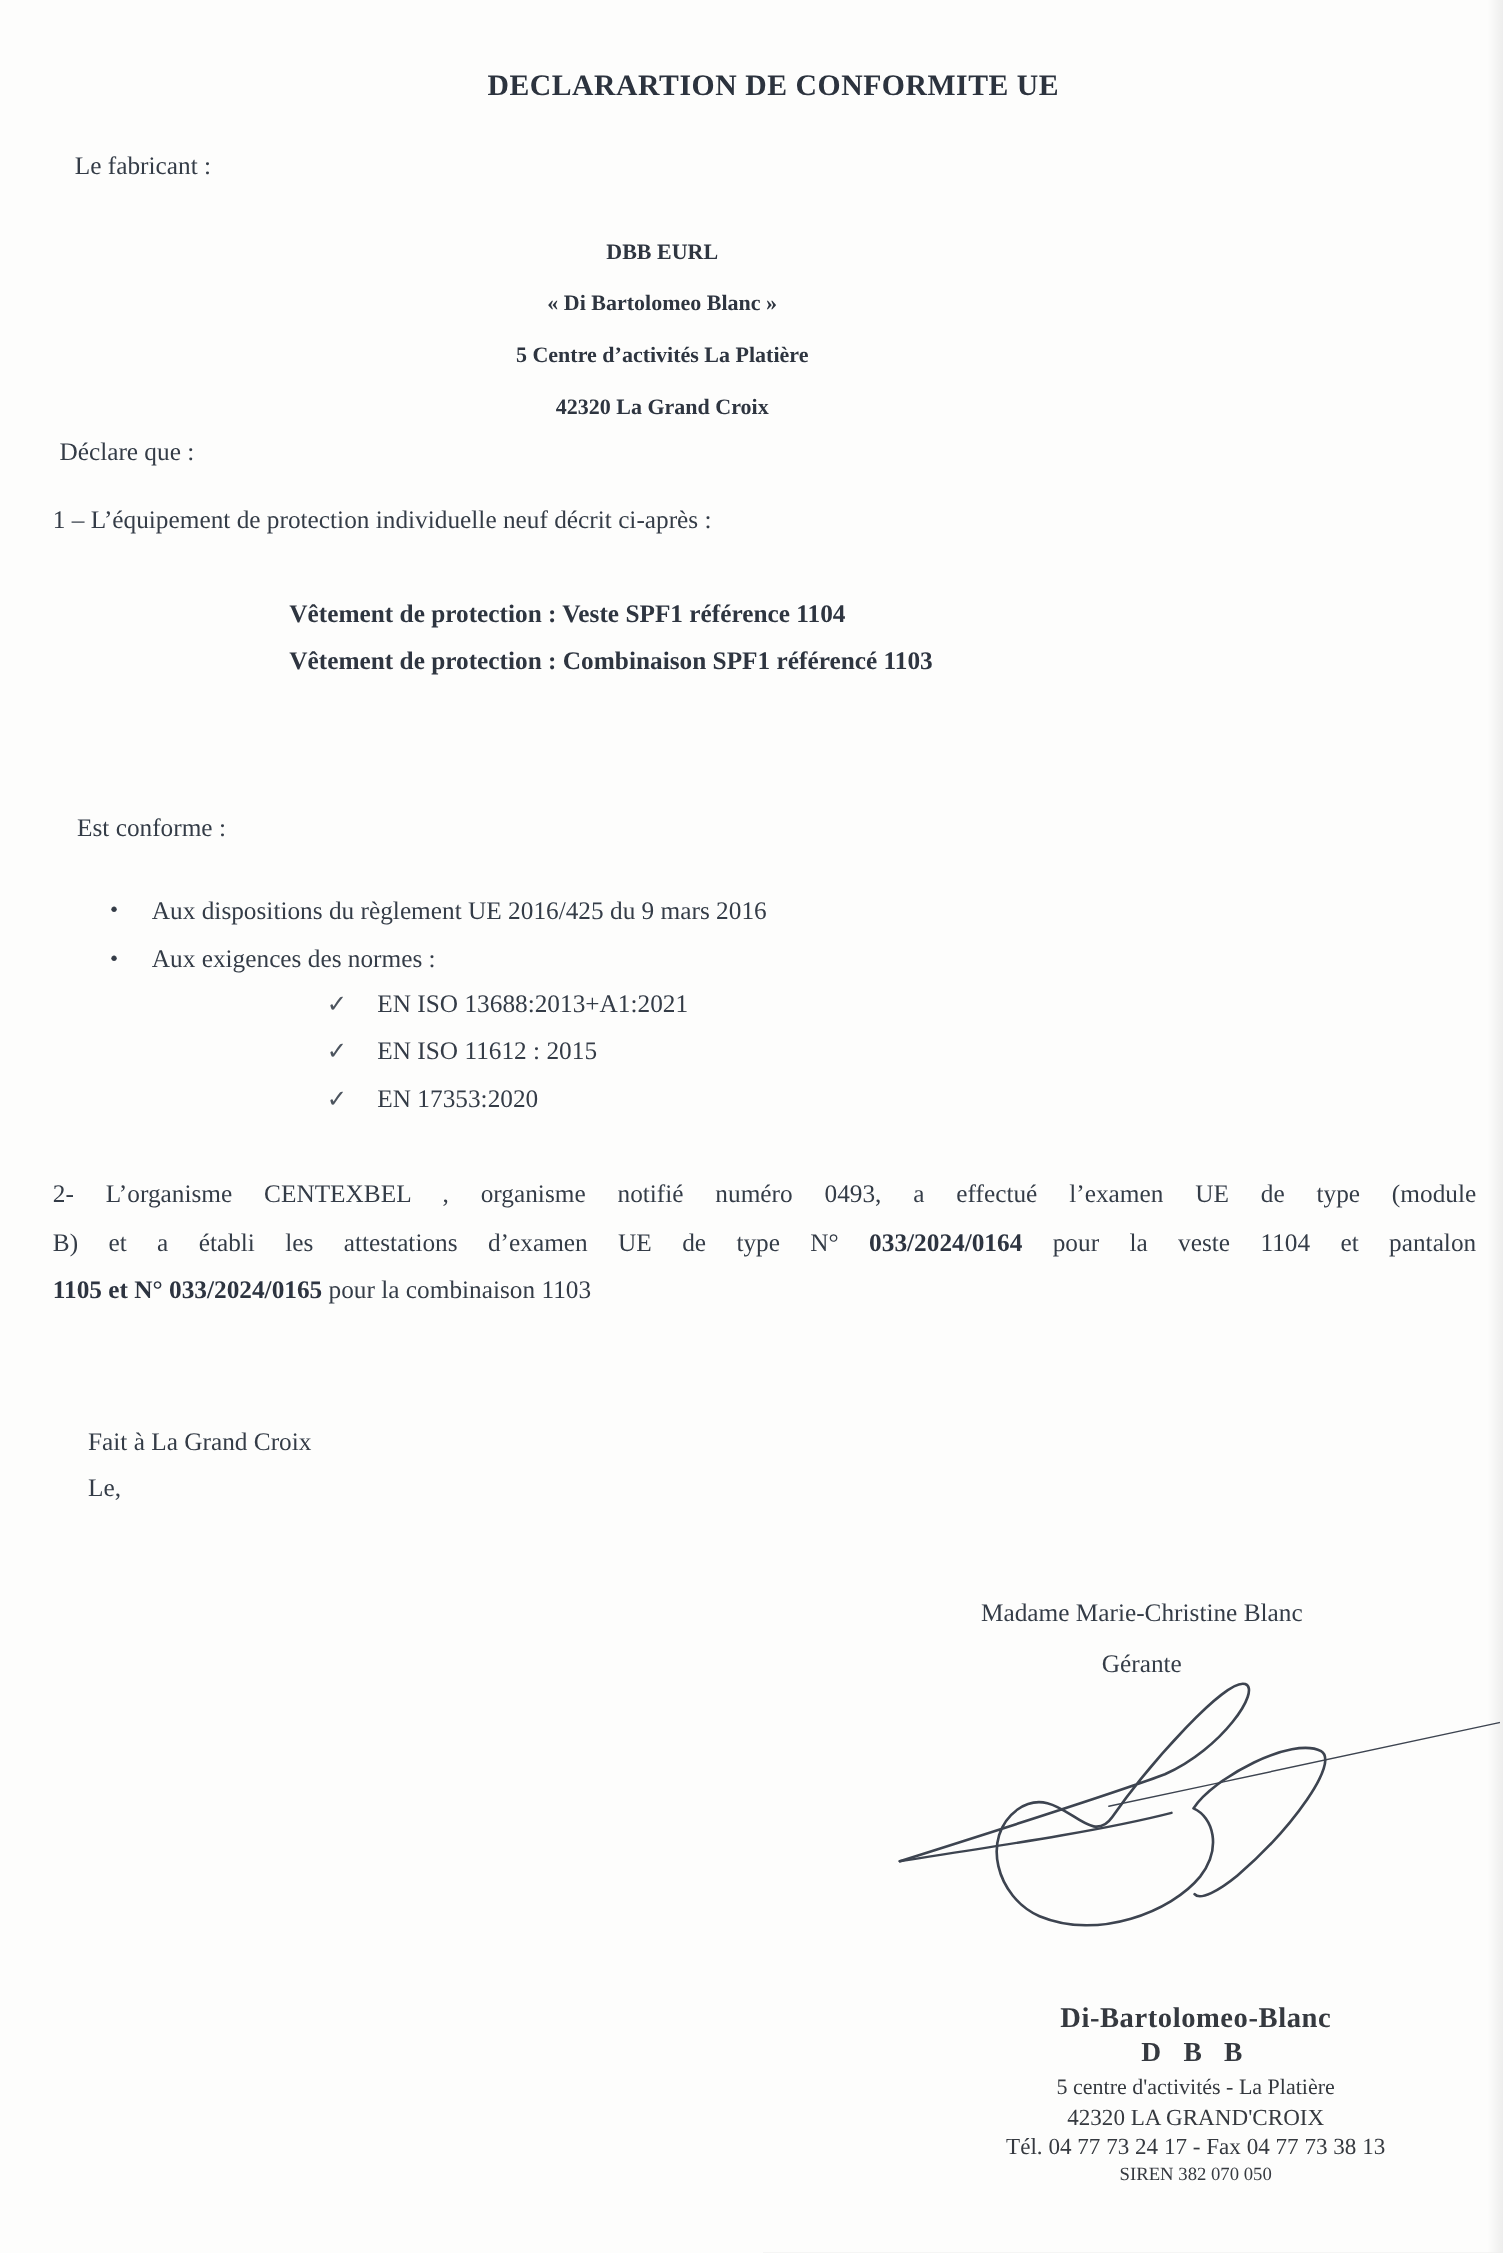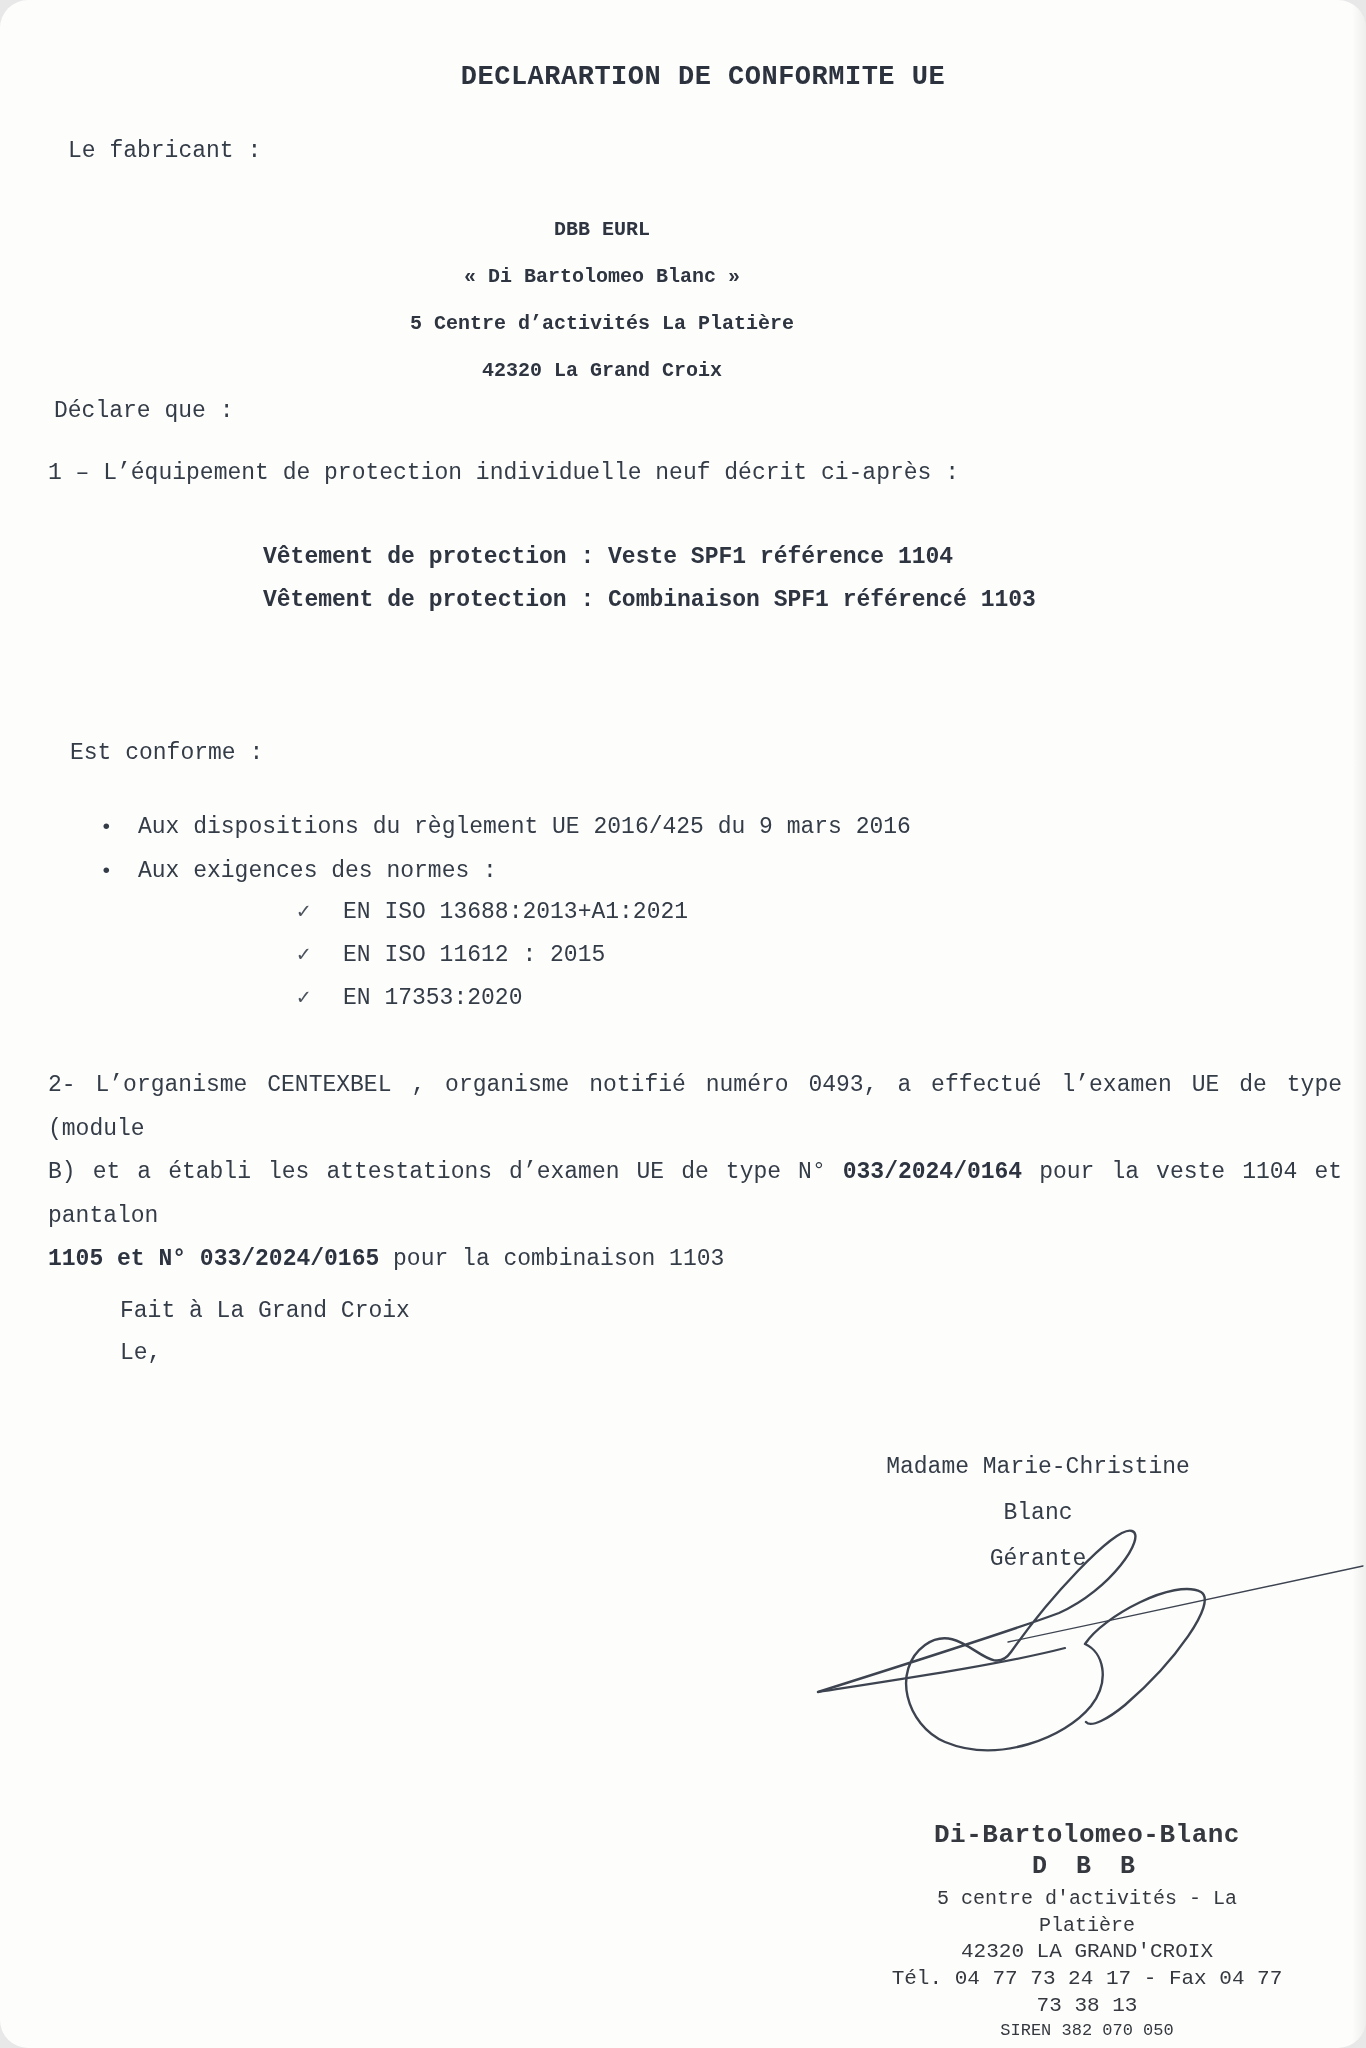"DECLARARTION DE CONFORMITE UE" .page { border-radius: 28px -> none; font-family: Liberation Mono, monospace -> Liberation Serif, serif }
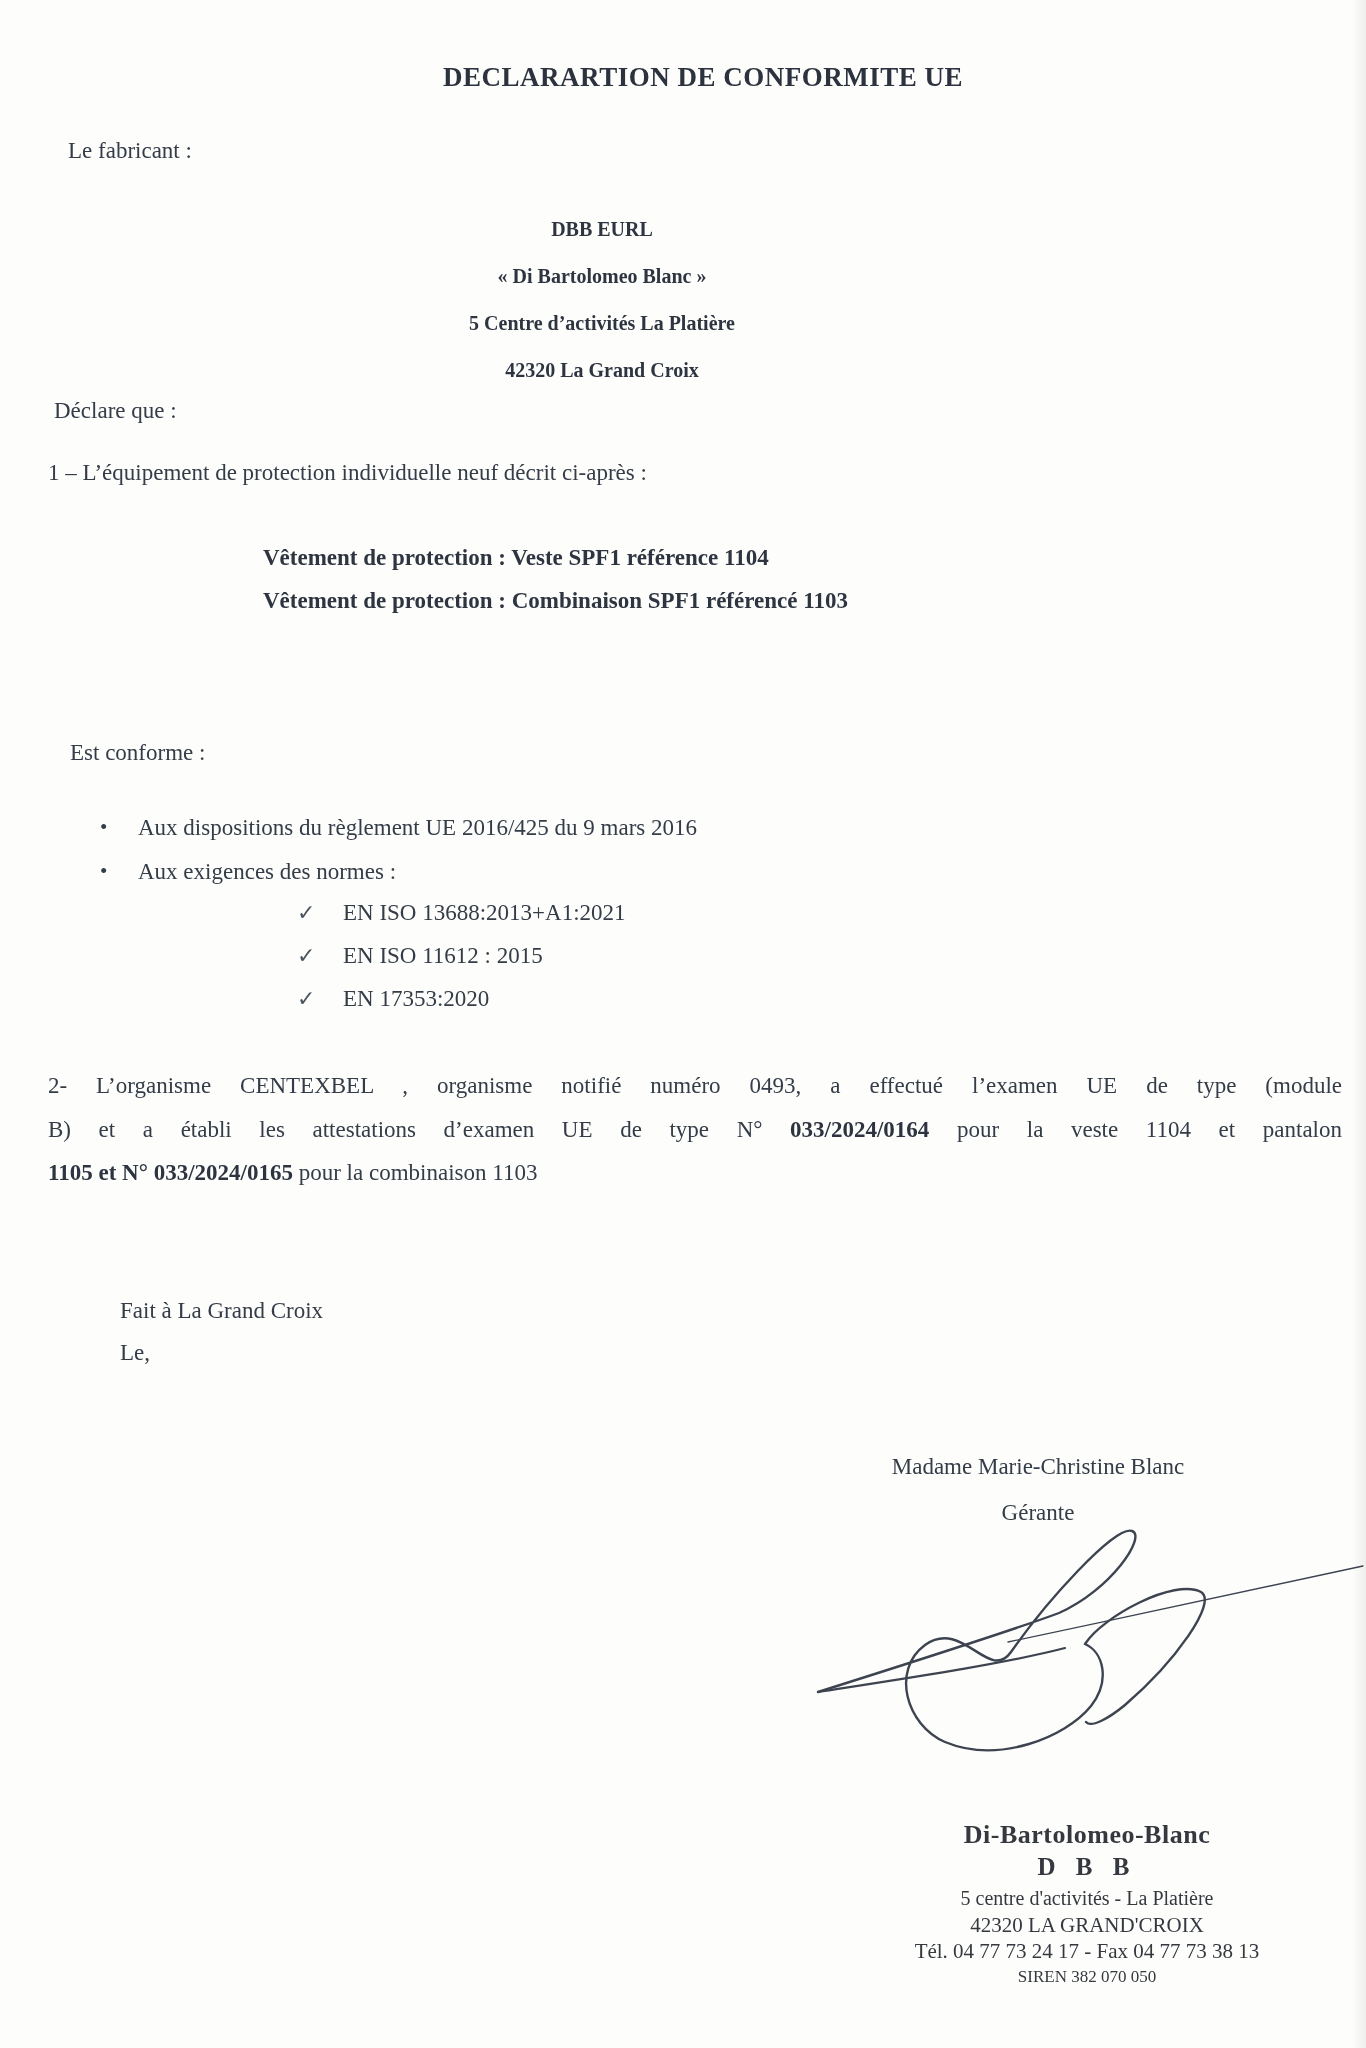"Fait à La Grand Croix" .closing { margin-left: 40px -> none }
